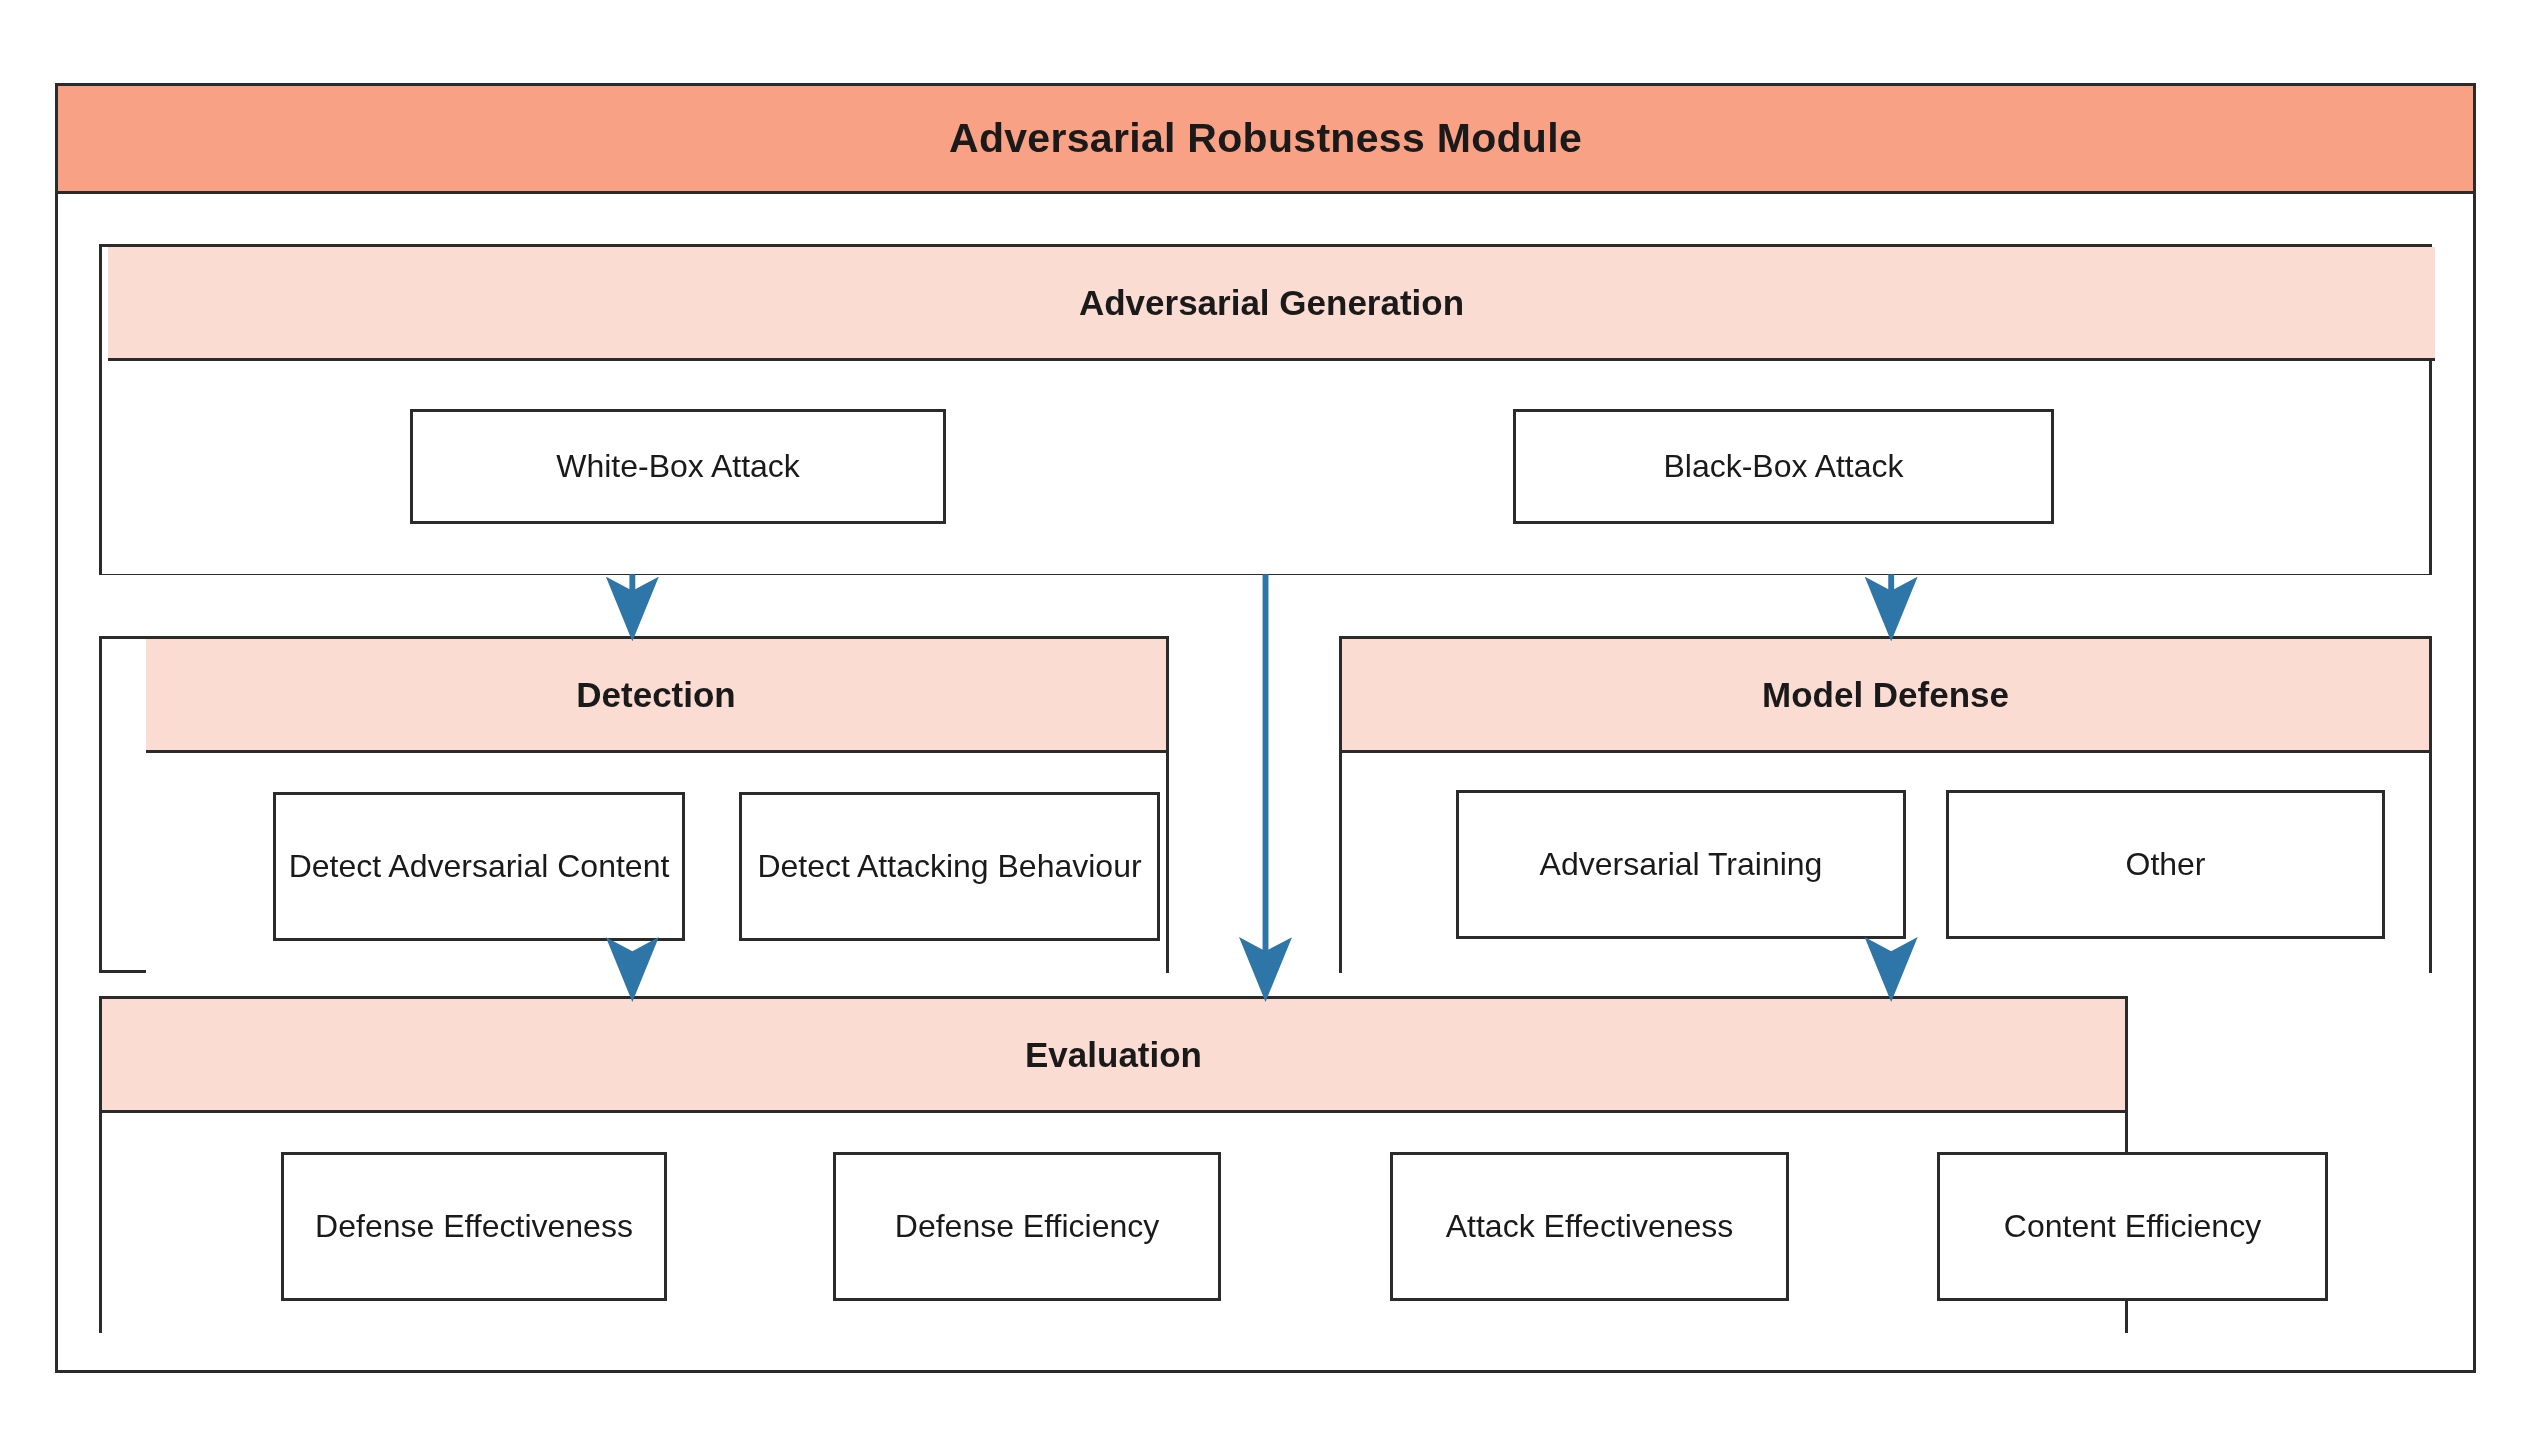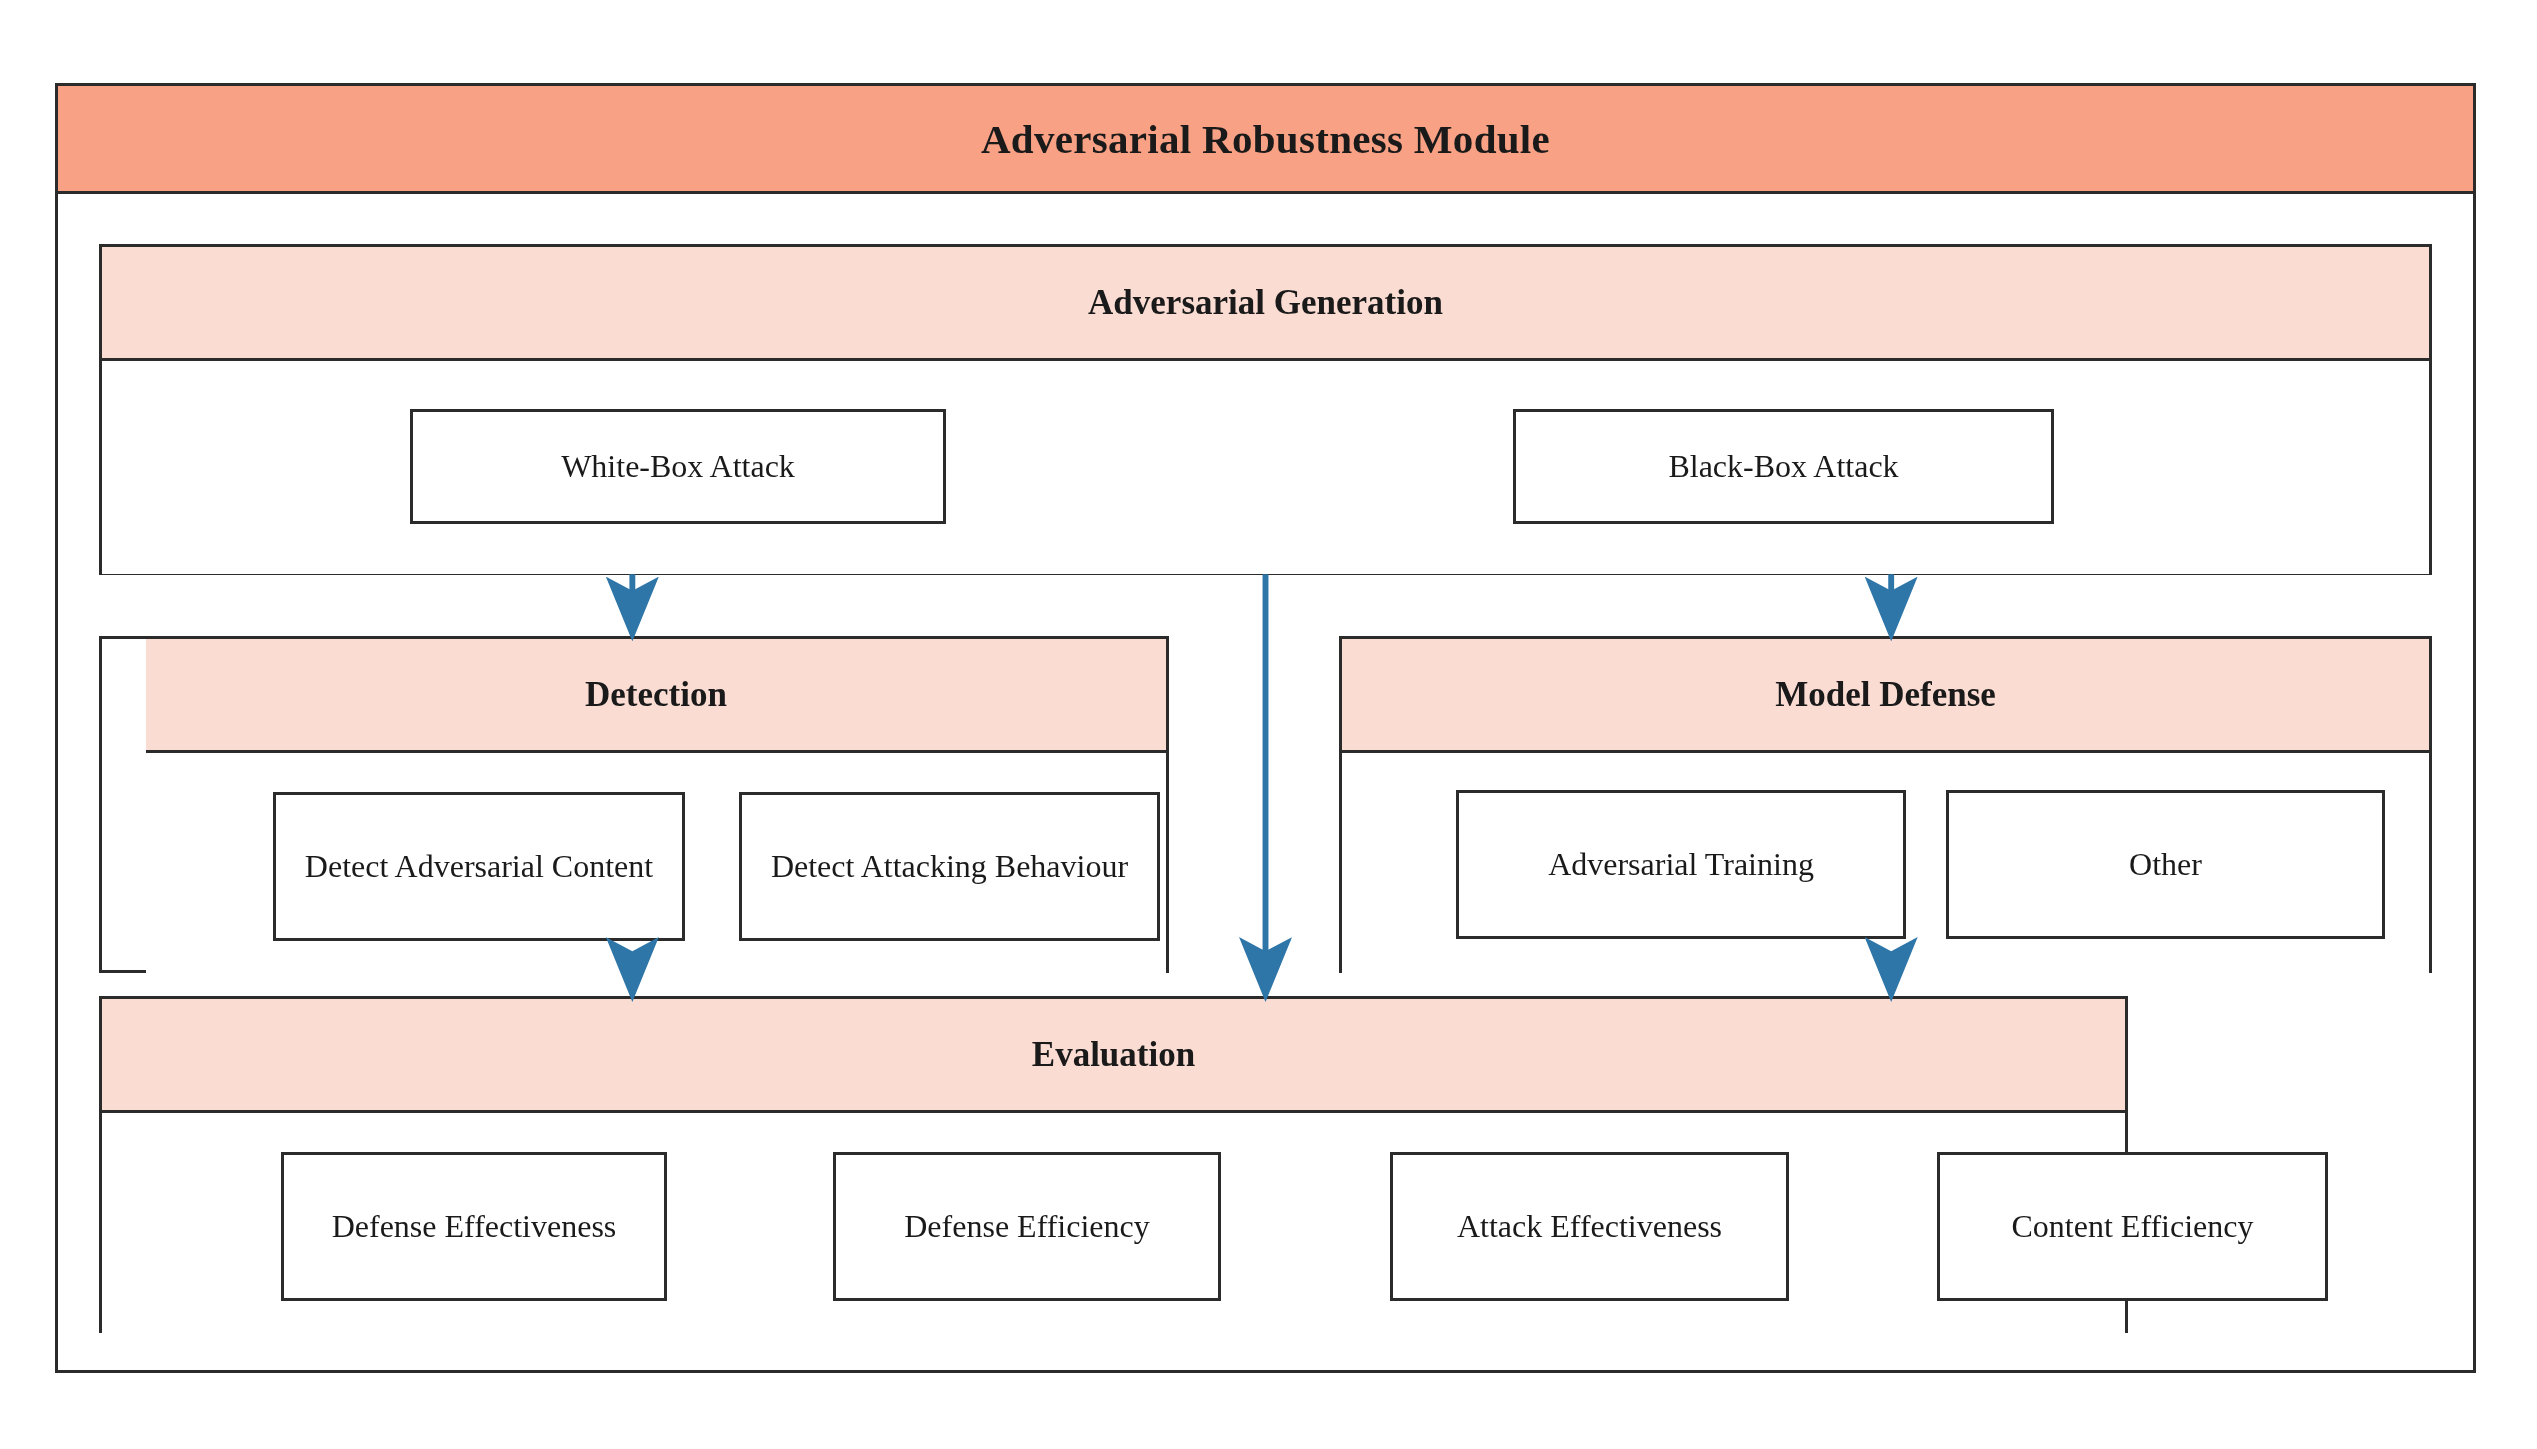"Adversarial Robustness Module" #canvas { font-family: Liberation Serif, serif -> none }
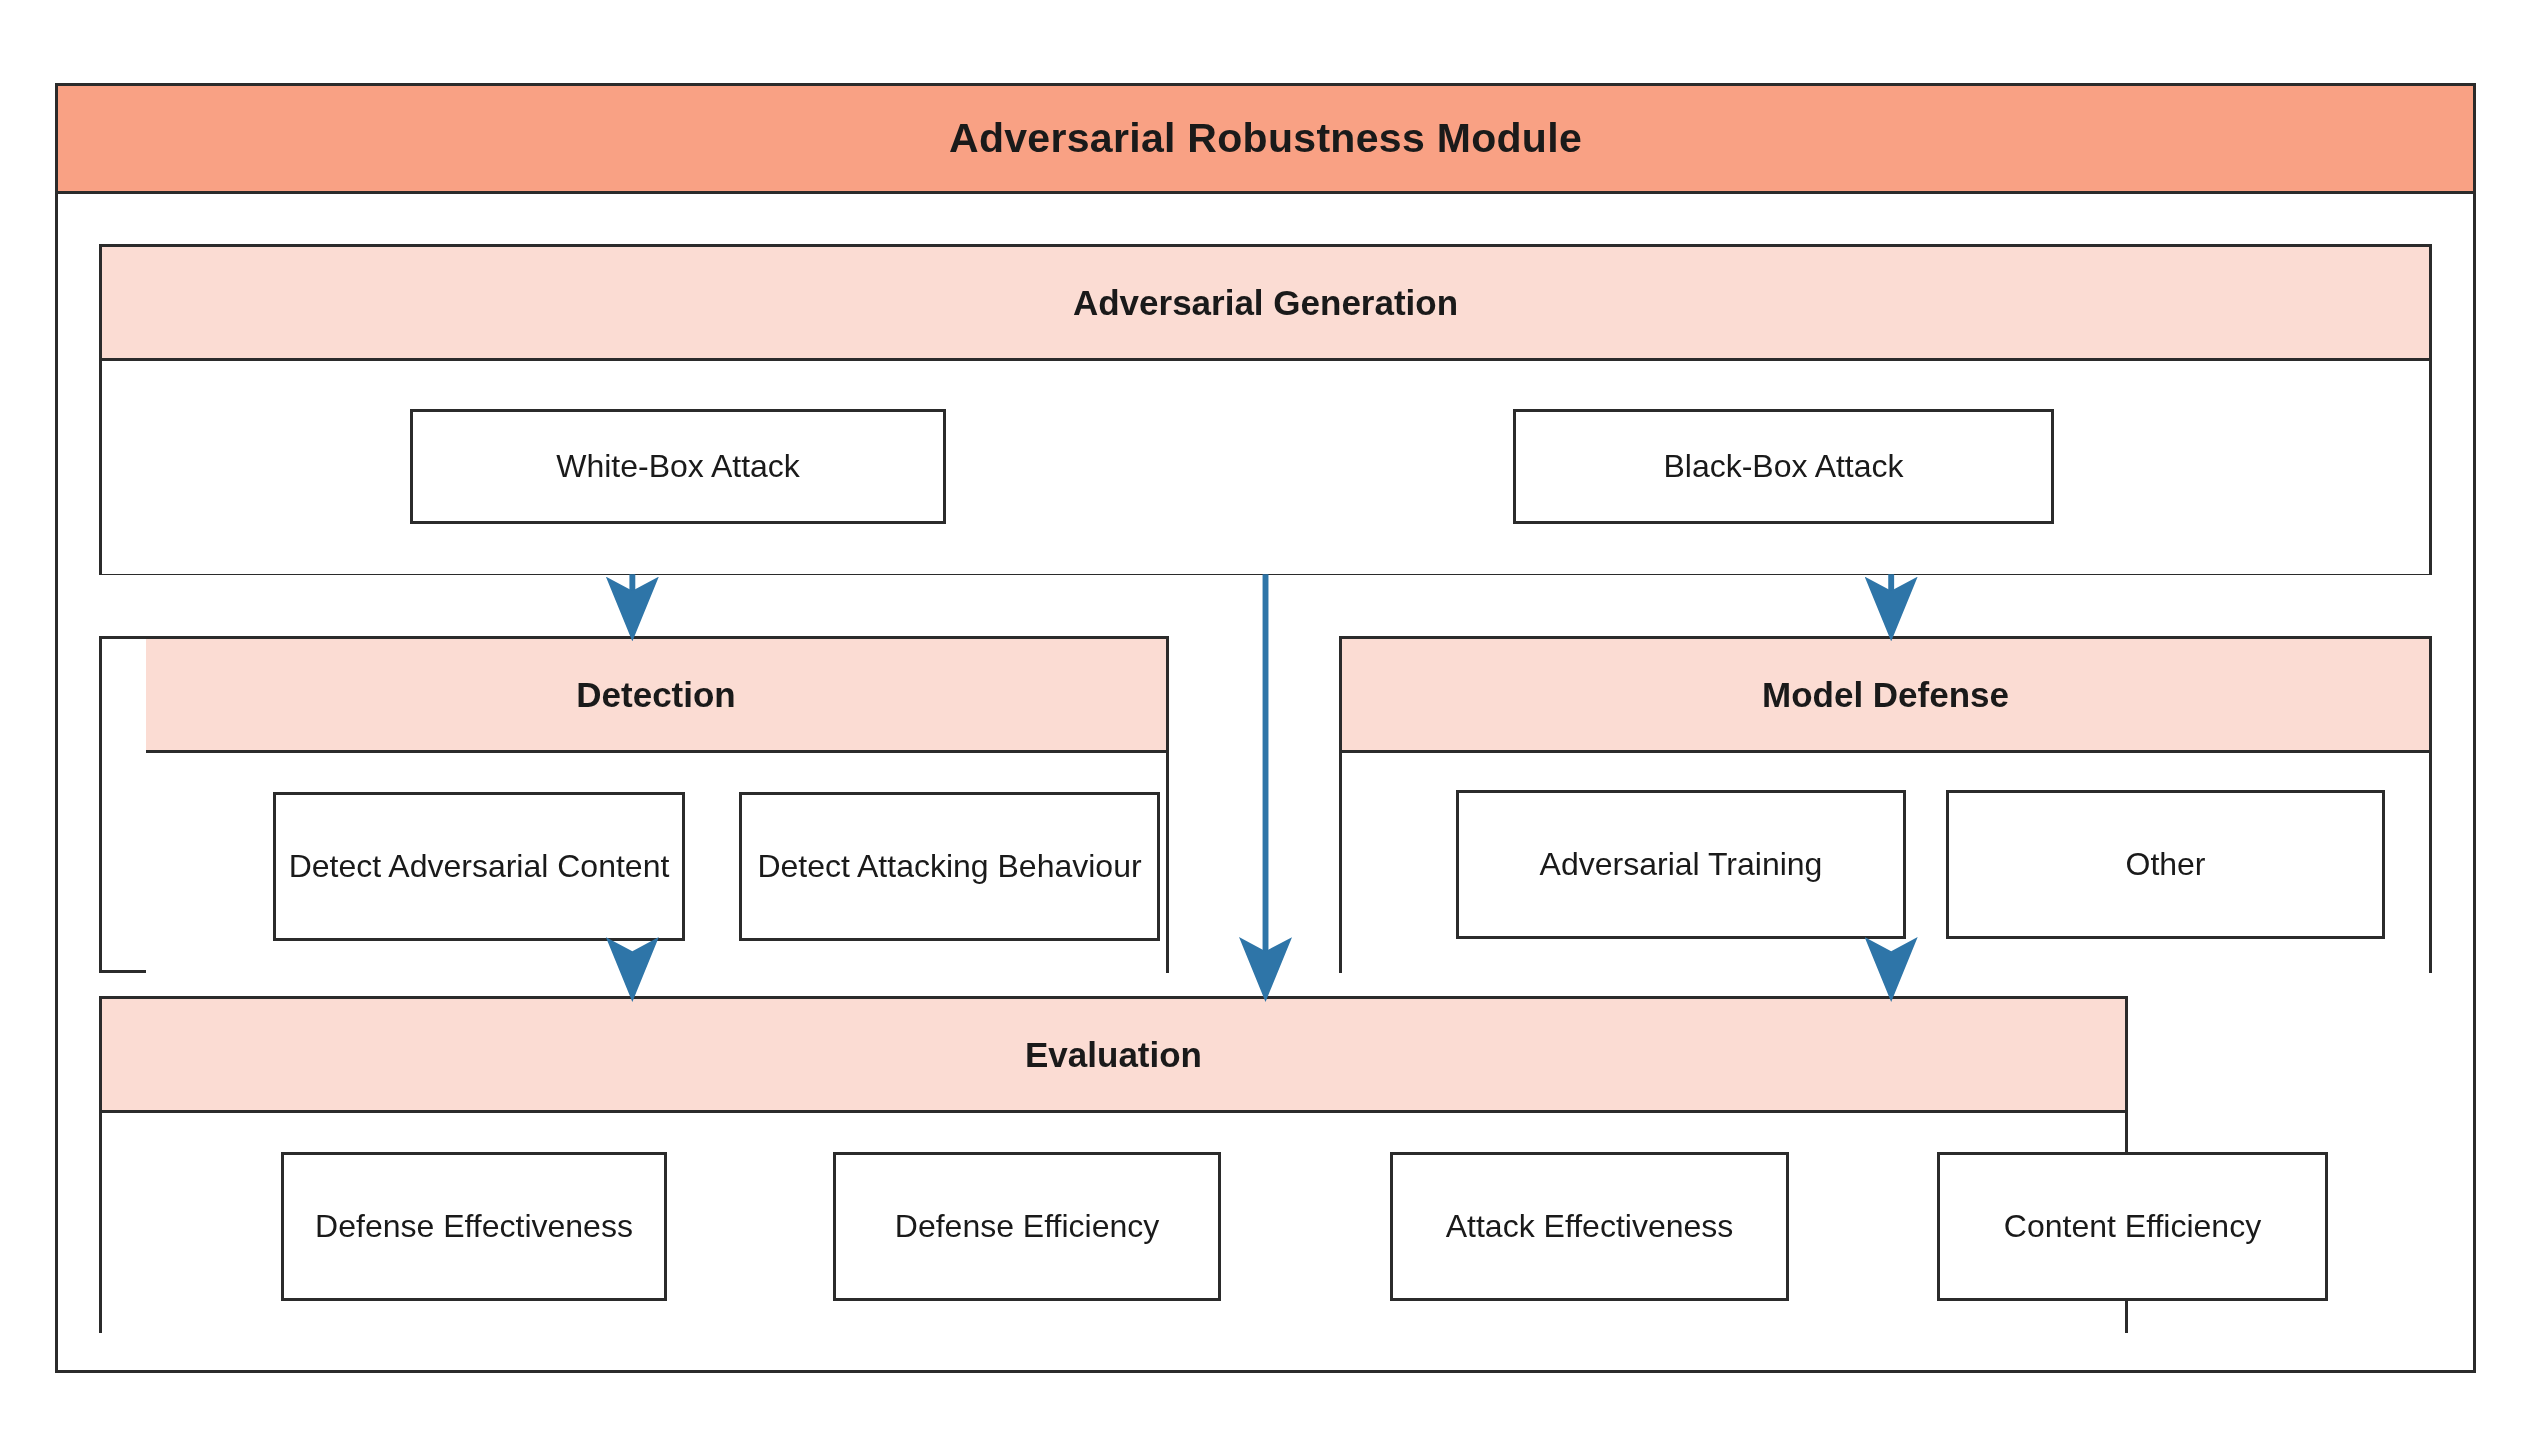"Adversarial Generation" #sec-generation .section-header { margin-left: none -> 6px }
